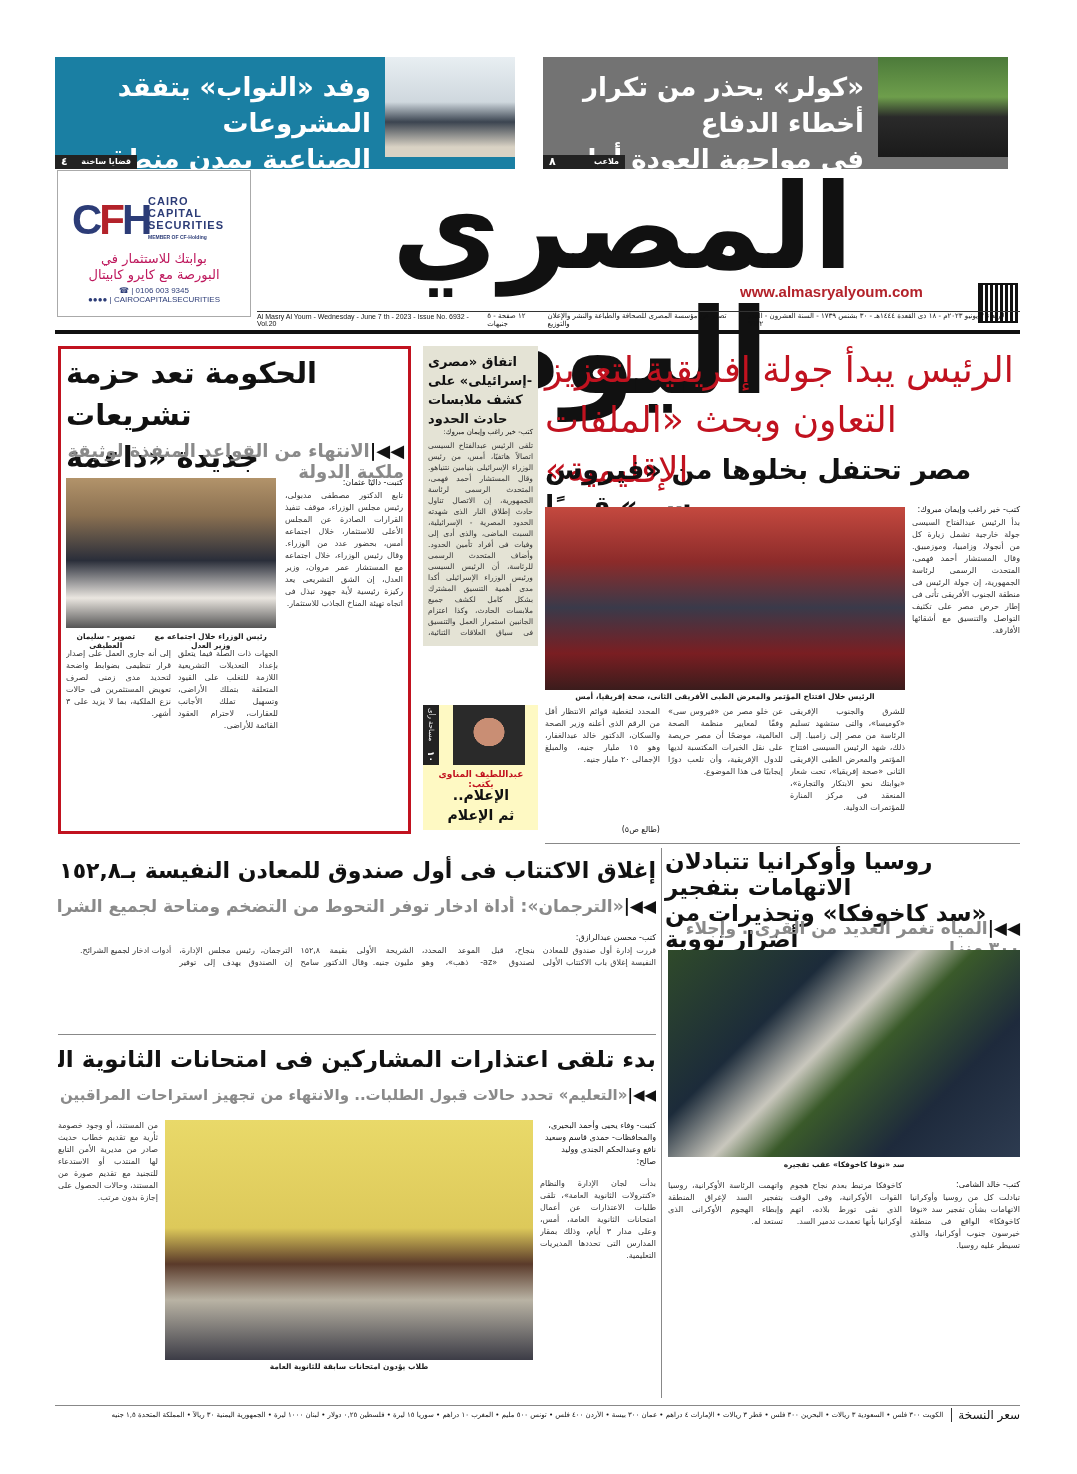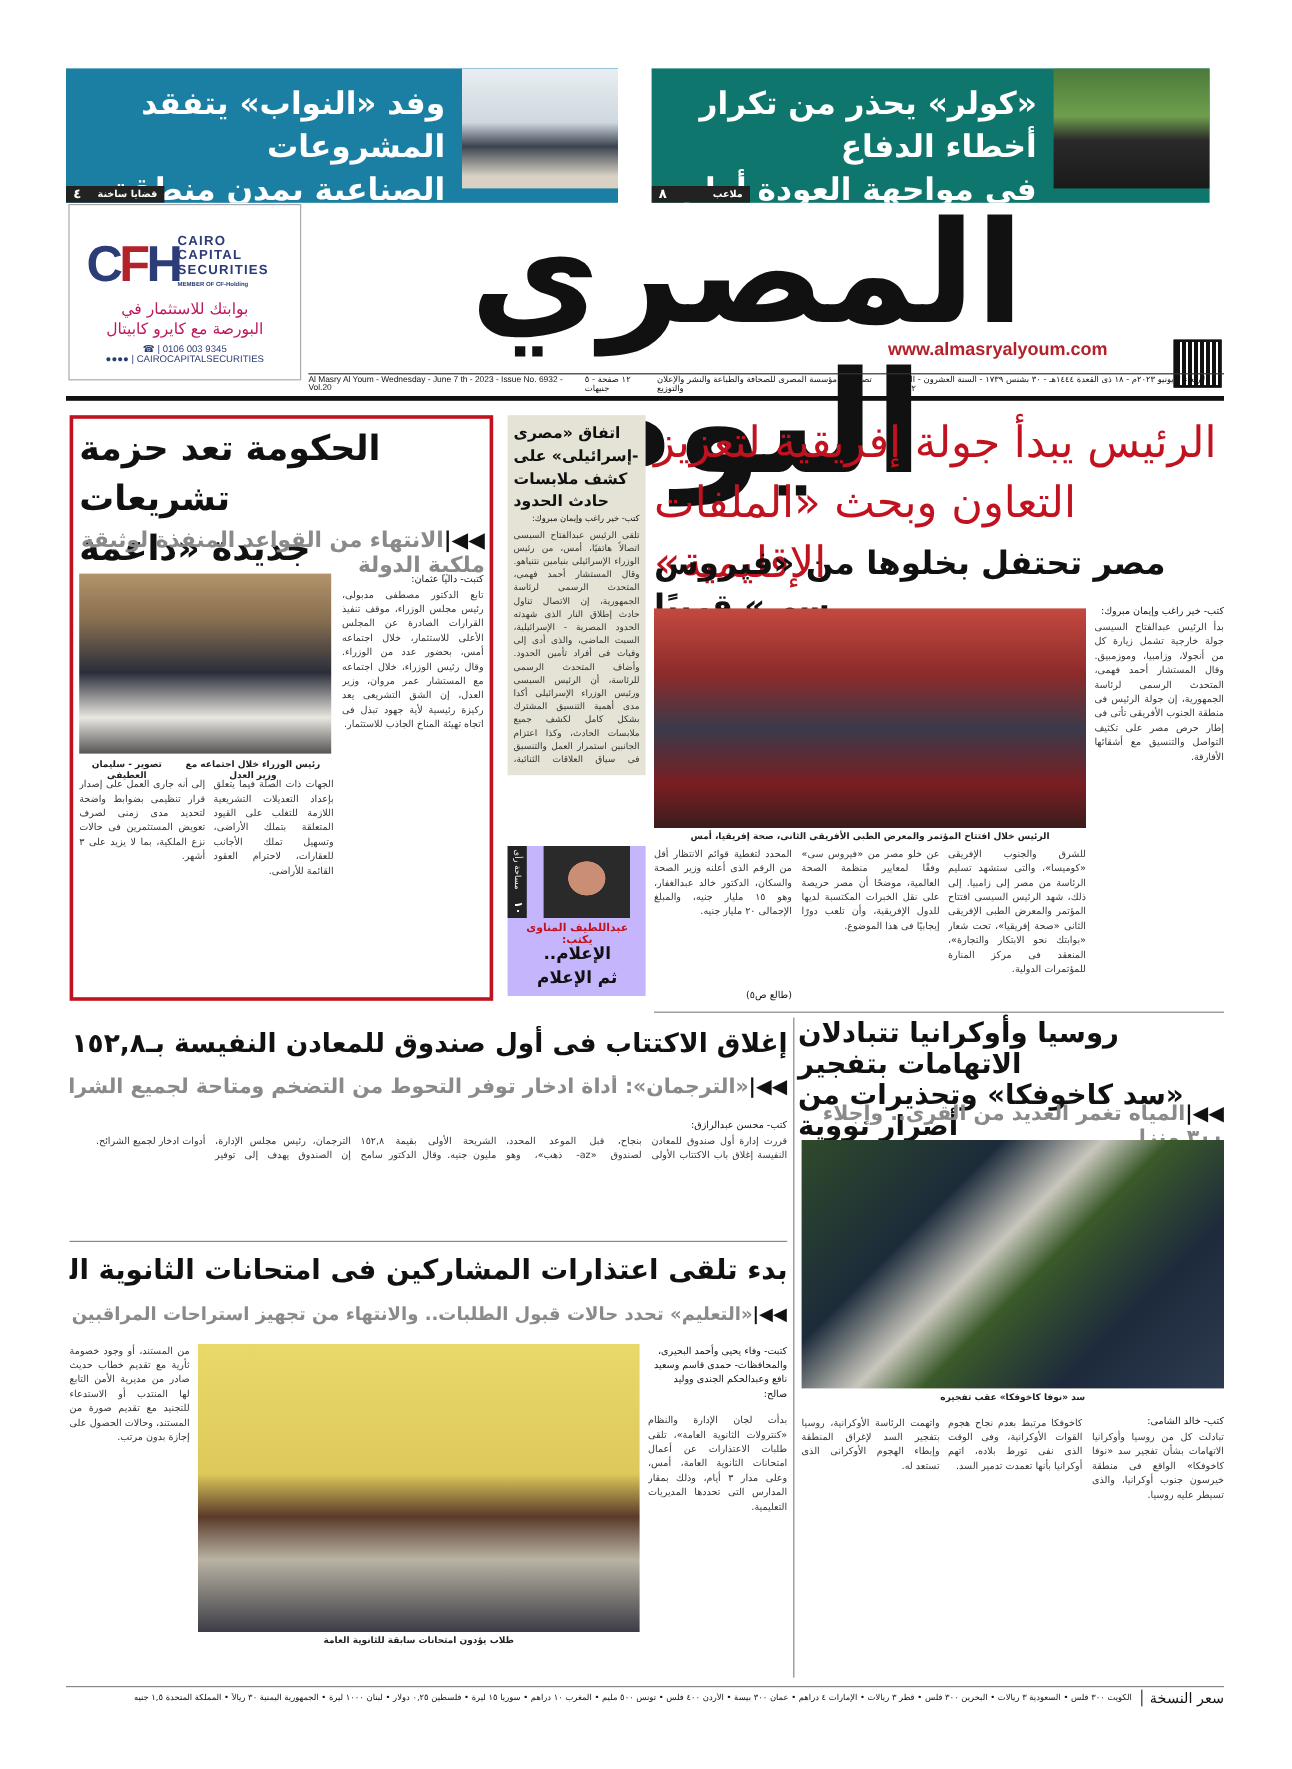"«كولر» يحذر من تكرار أخطاء" div.teaser { background: #0f766e -> #737373 }
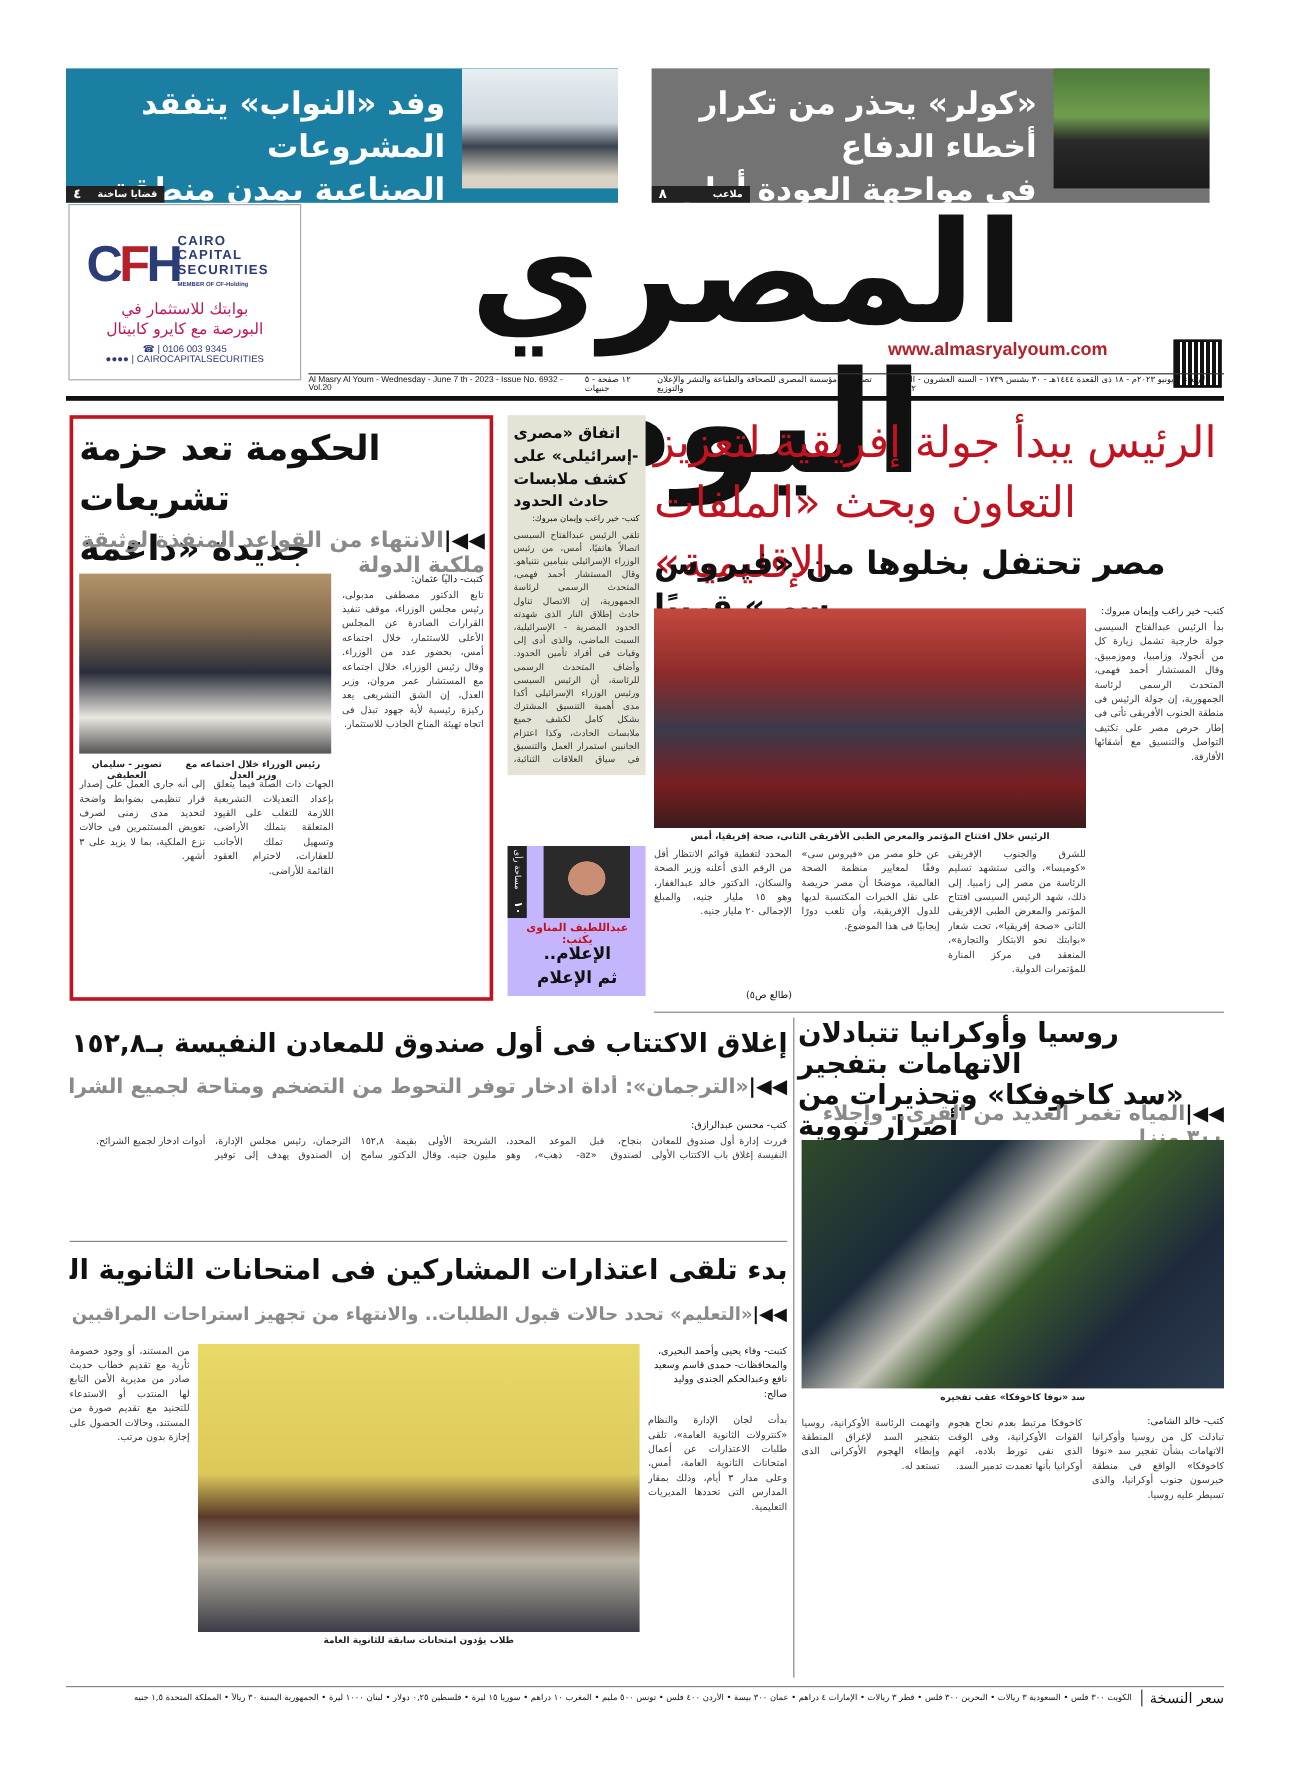"عبداللطيف المناوى يكتب:" div.abs { background: #c4b5fd -> #fef9c3 }
